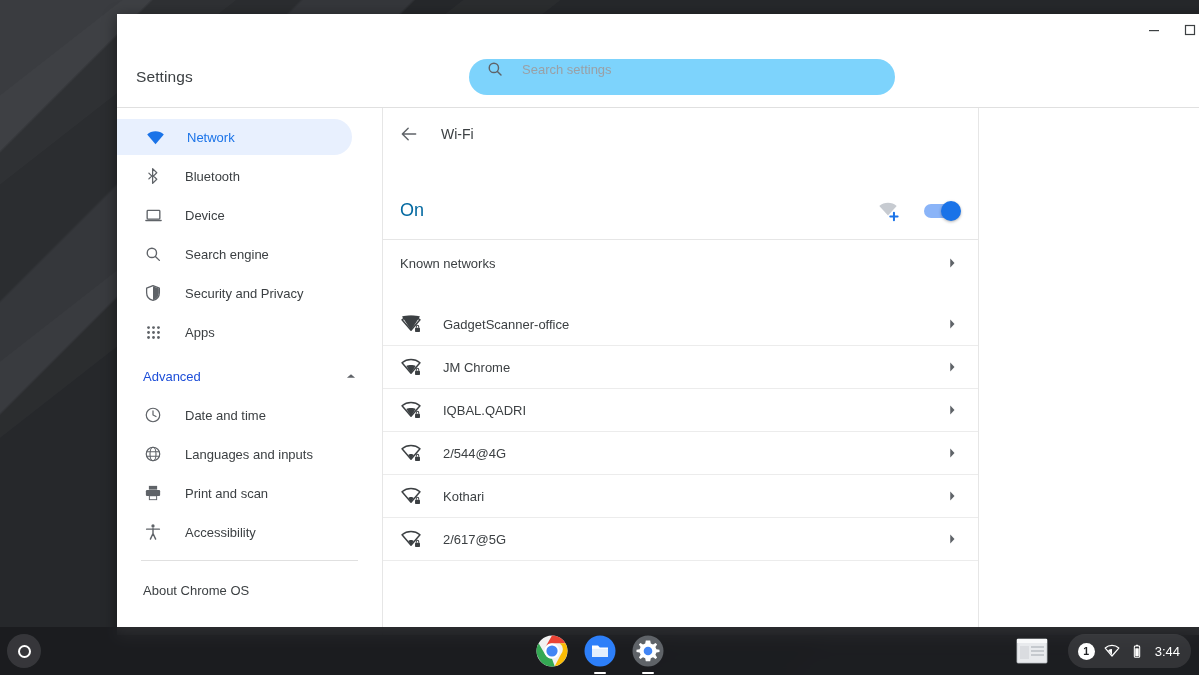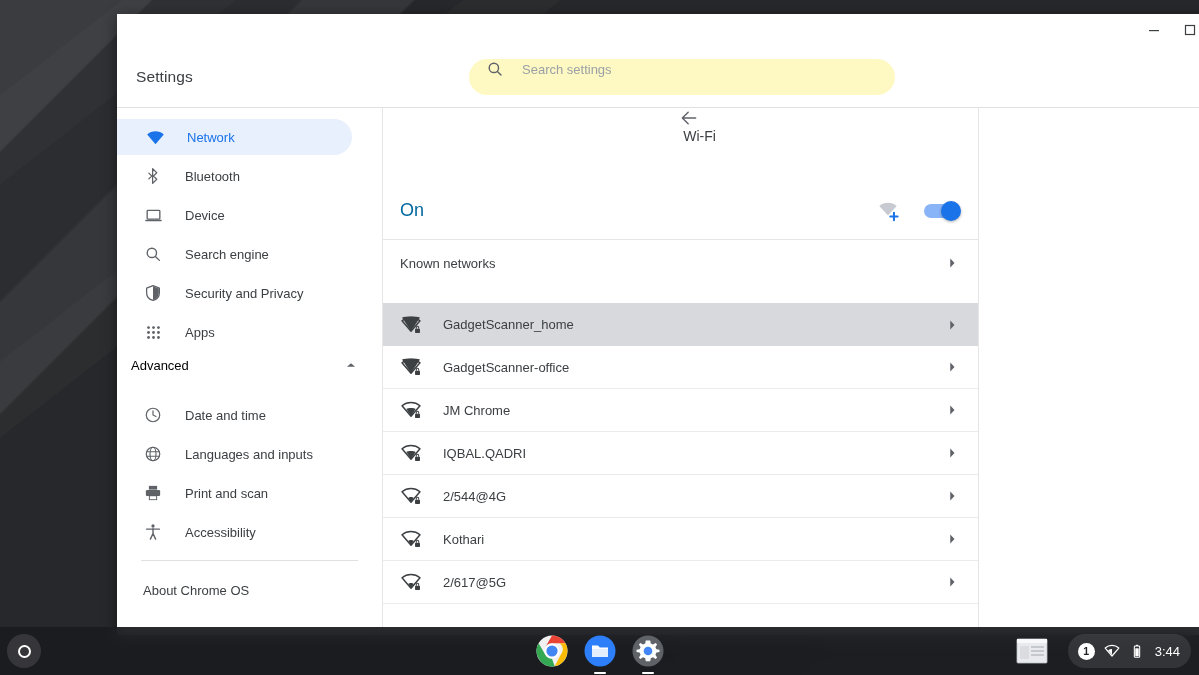"Search settings" .search-box { background: #fef9c3 -> #7dd3fc }
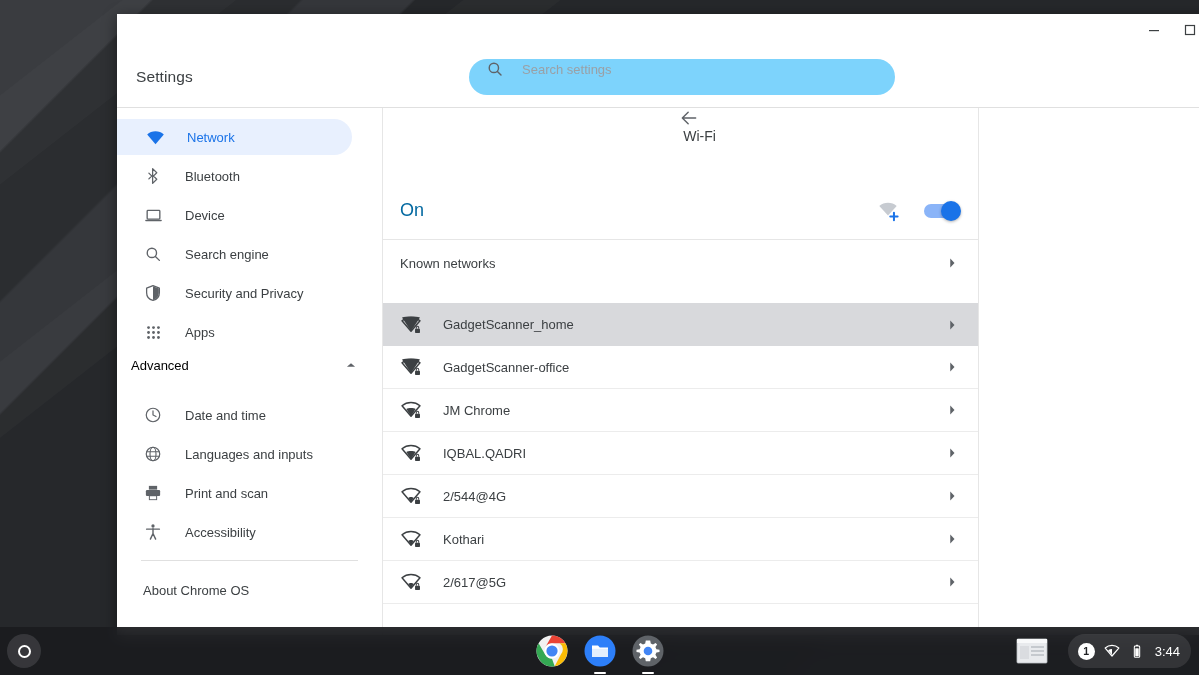"Wi-Fi" .page-head { flex-direction: column -> none }
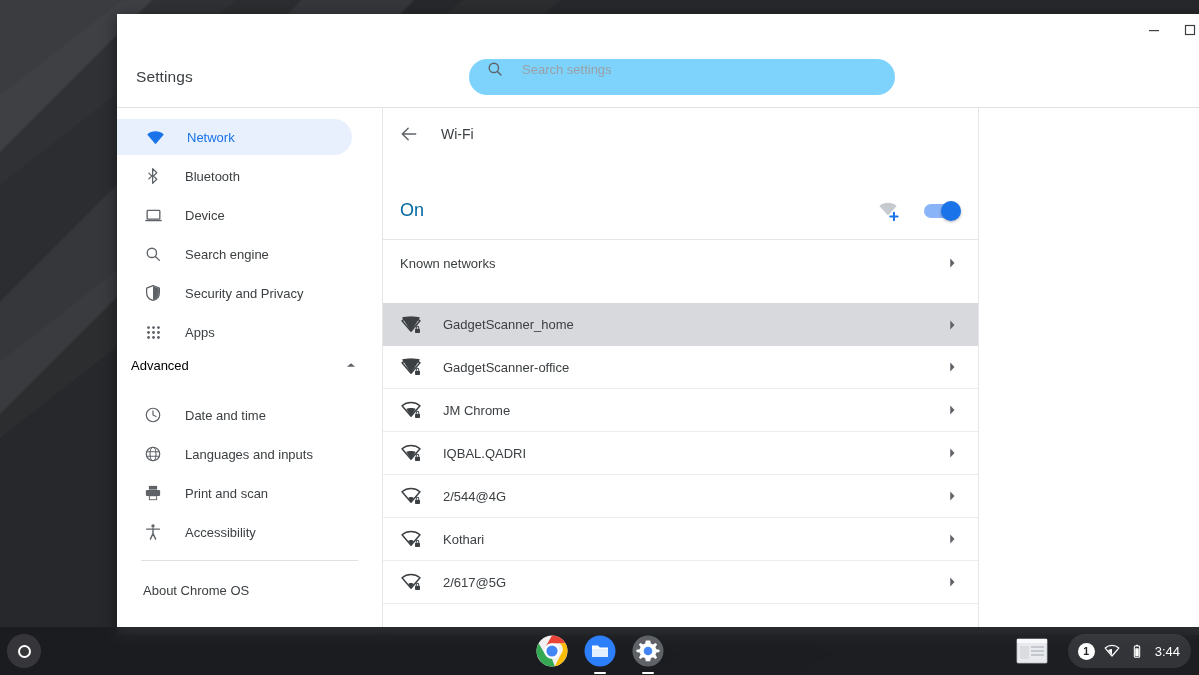"GadgetScanner_home" div.net-row { html: <div> <svg> <path></path> <path></path> <rect></rect> <path></path> </svg> <span>GadgetScanner_home</span> <svg> <path></path> </svg> </div> -> none }
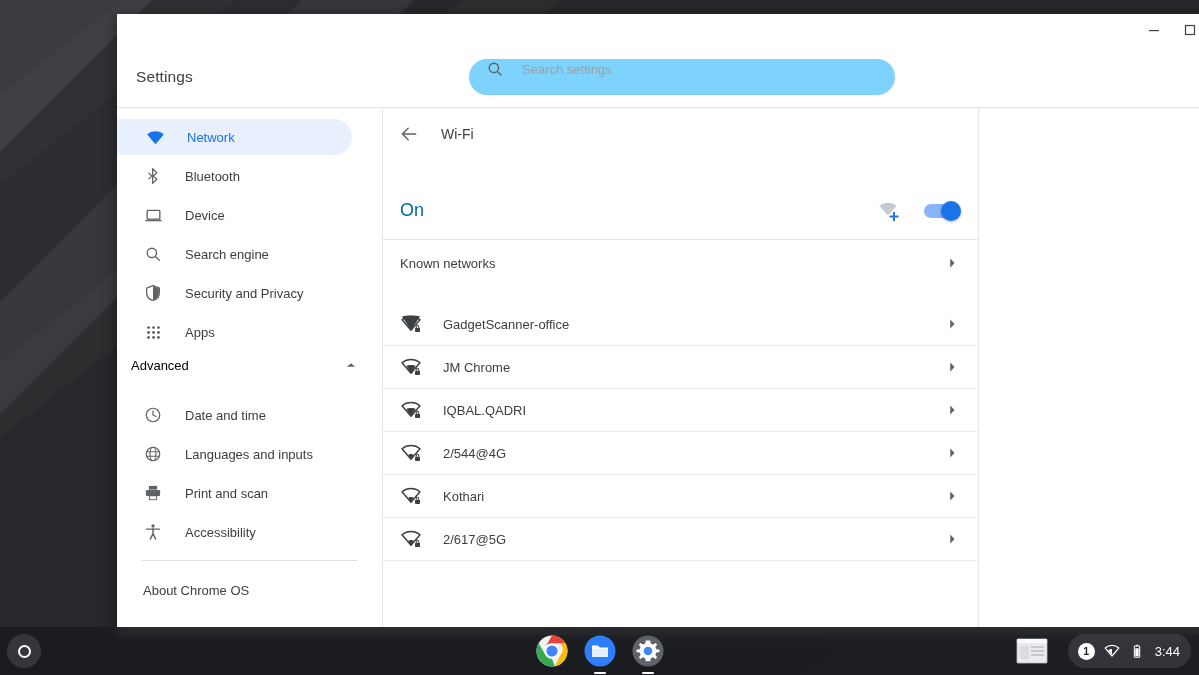"Advanced" .advanced-row { align-items: flex-start -> center; color: #000000 -> #1d4ed8; padding-left: 14px -> 26px }
